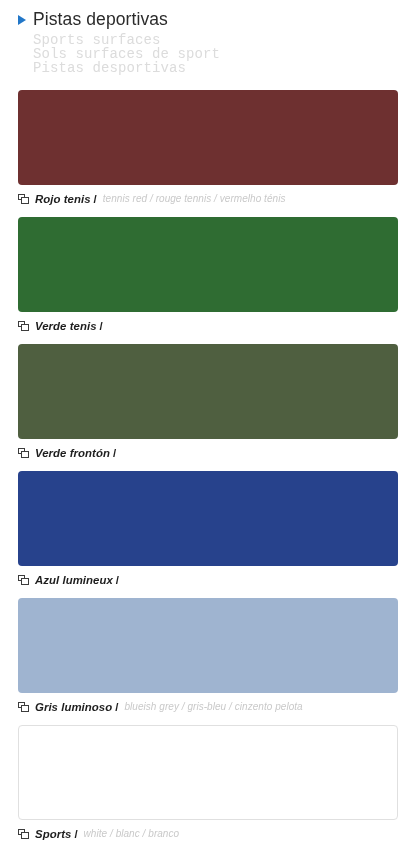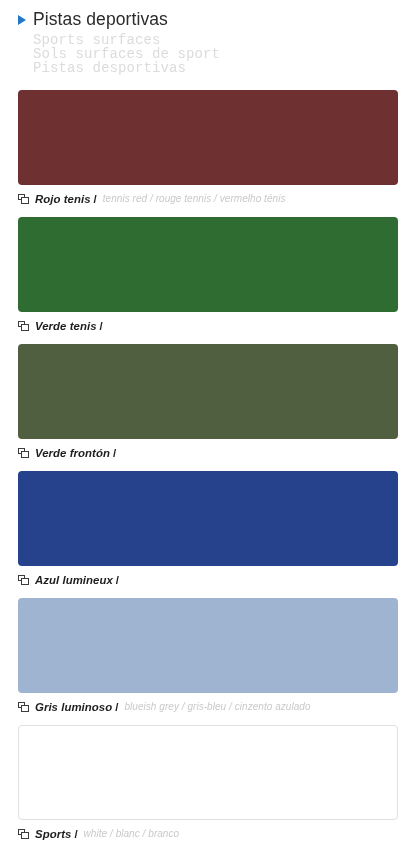"blueish grey / gris-bleu /" span.label-translations { text: azulado -> pelota }
